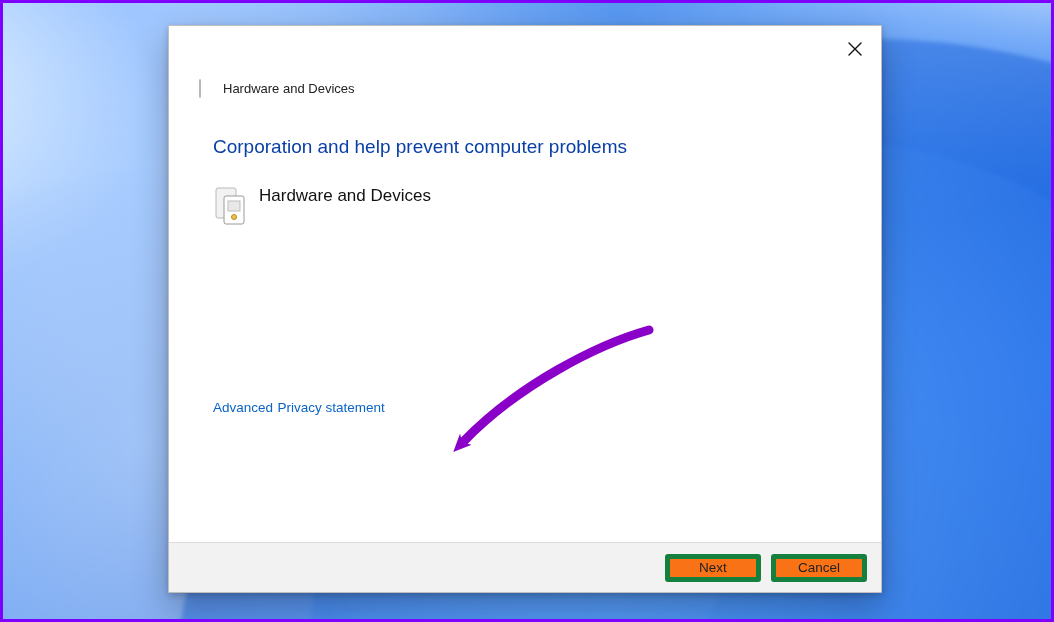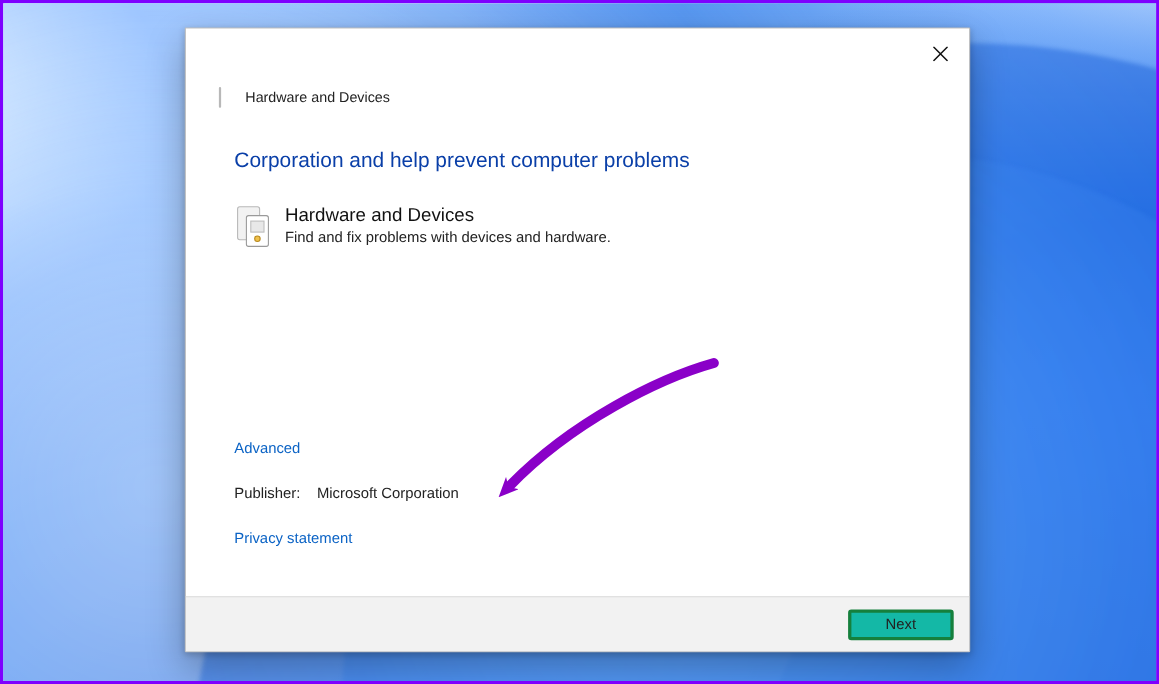"Find and fix problems with" div.device-desc { html: <div>Find and fix problems with devices and hardware.</div> -> none }
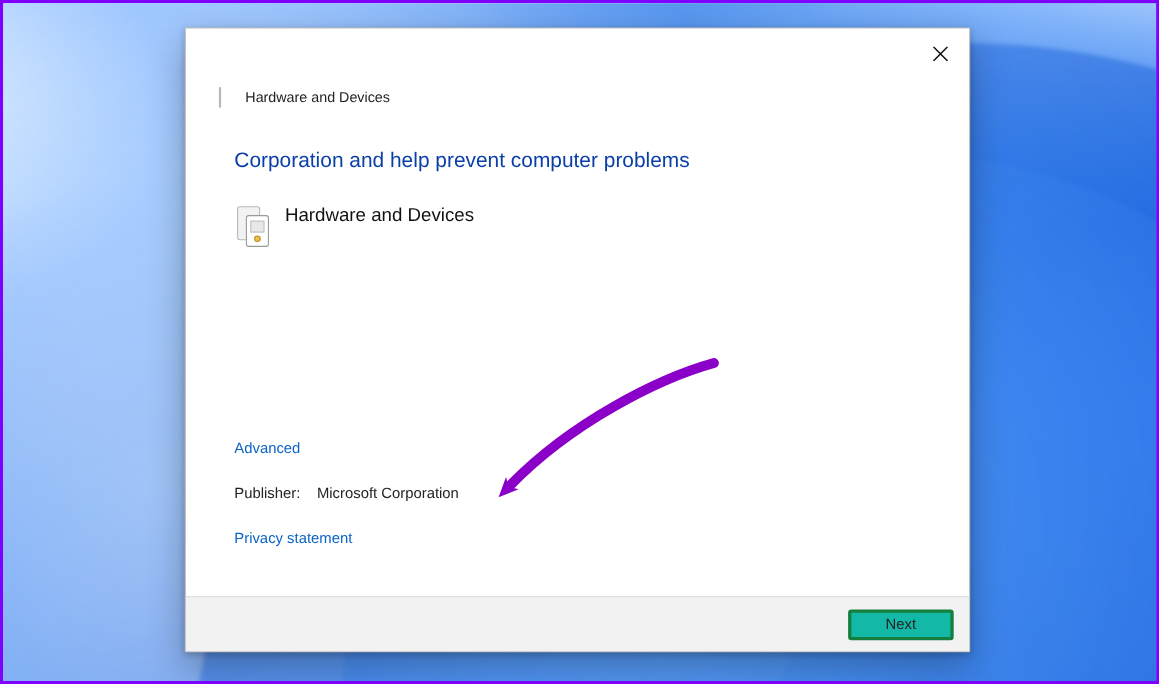"Publisher: Microsoft Corporation" div.meta-row { html: <div> <span>Publisher:</span> <span>&nbsp;&nbsp;</span> <span>Microsoft Corporation</span> </div> -> none }
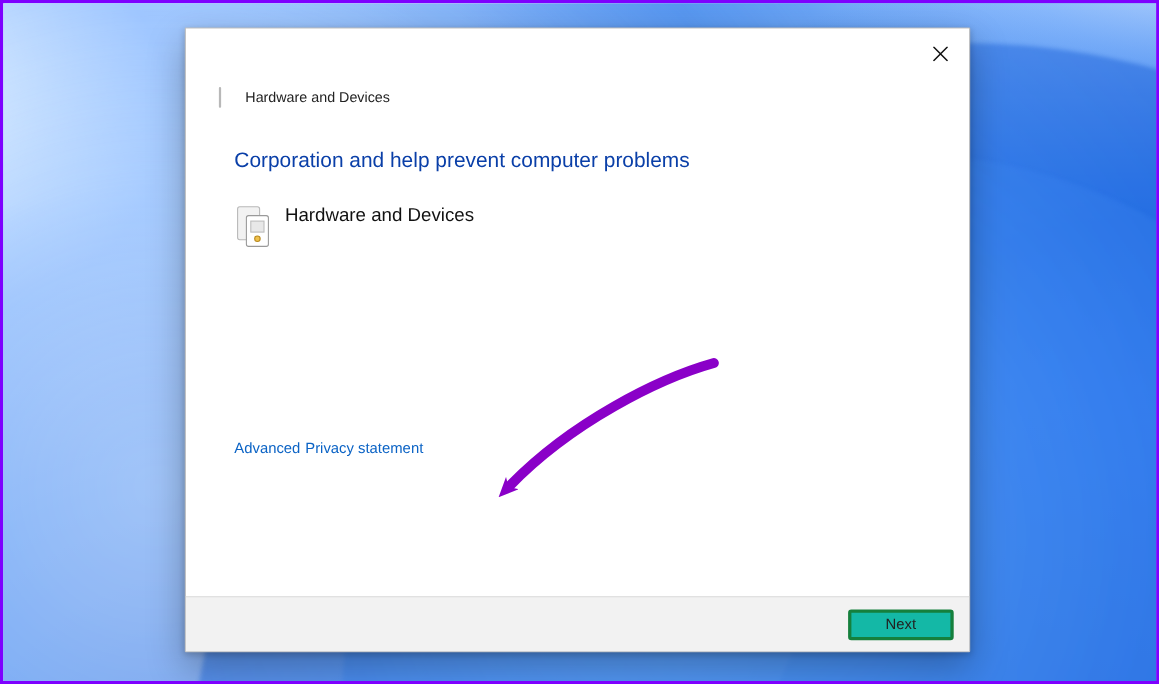"Next" .btn { background: #14b8a6 -> #f97316; border: 3px solid #15803d -> 5px solid #15803d }
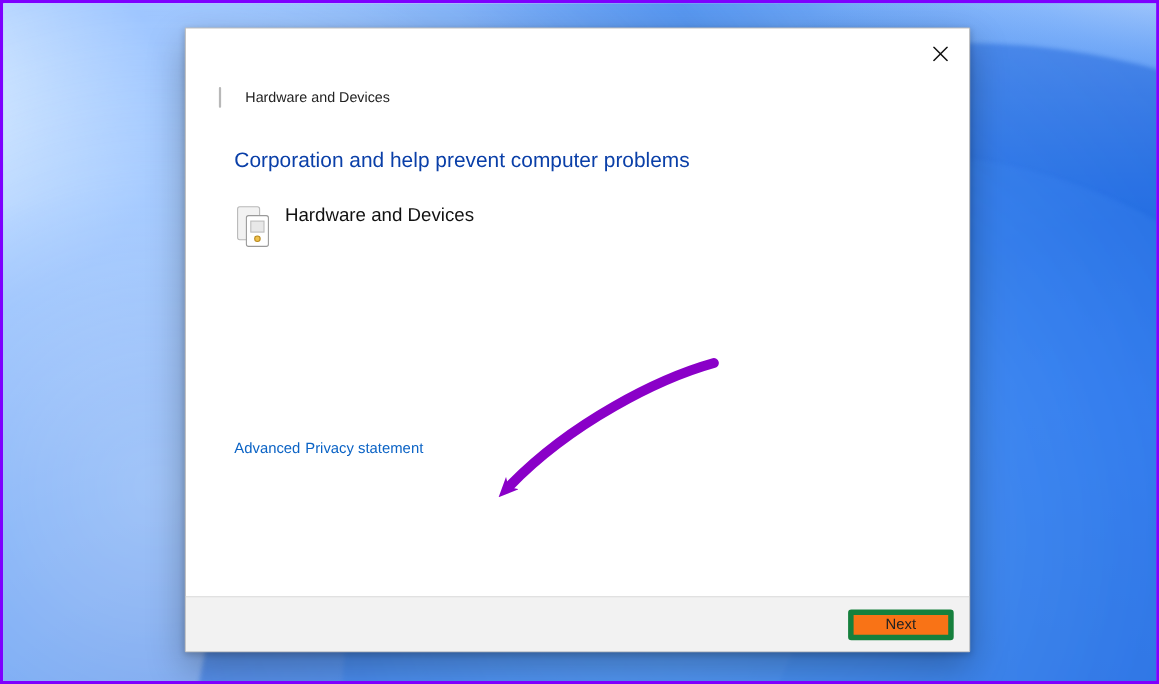"Cancel" button.btn { html: none -> <button>Cancel</button> }
